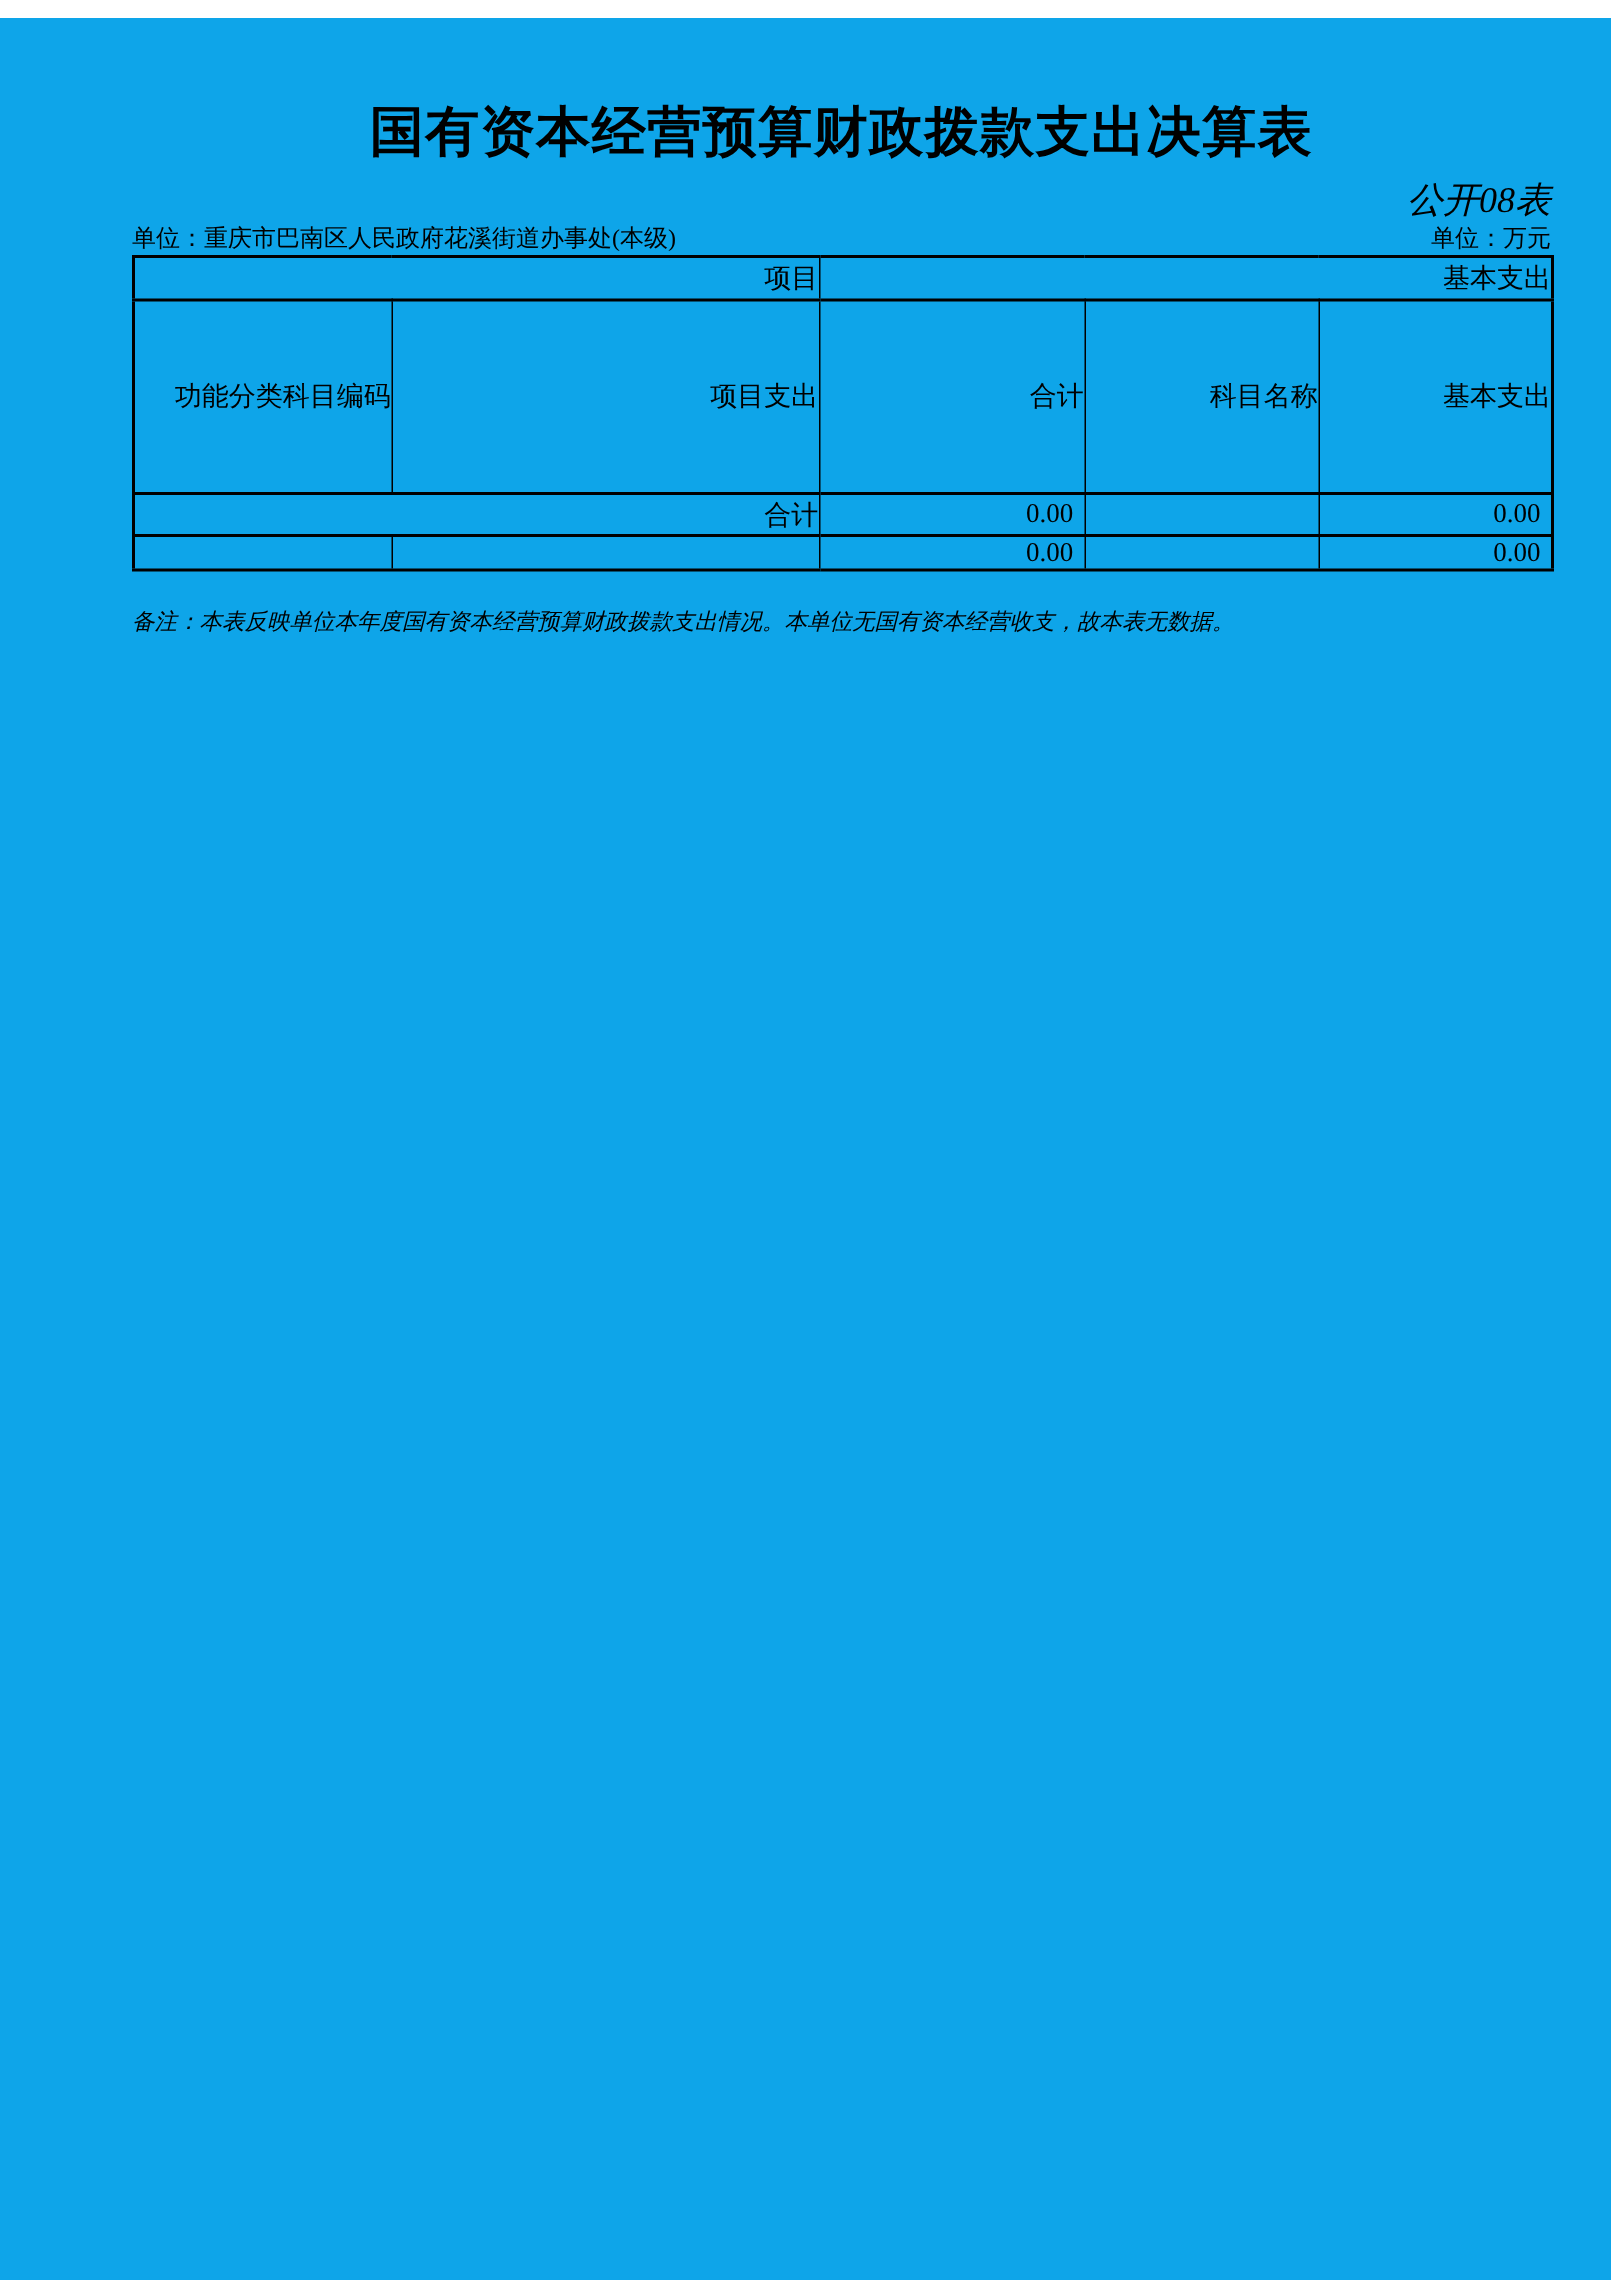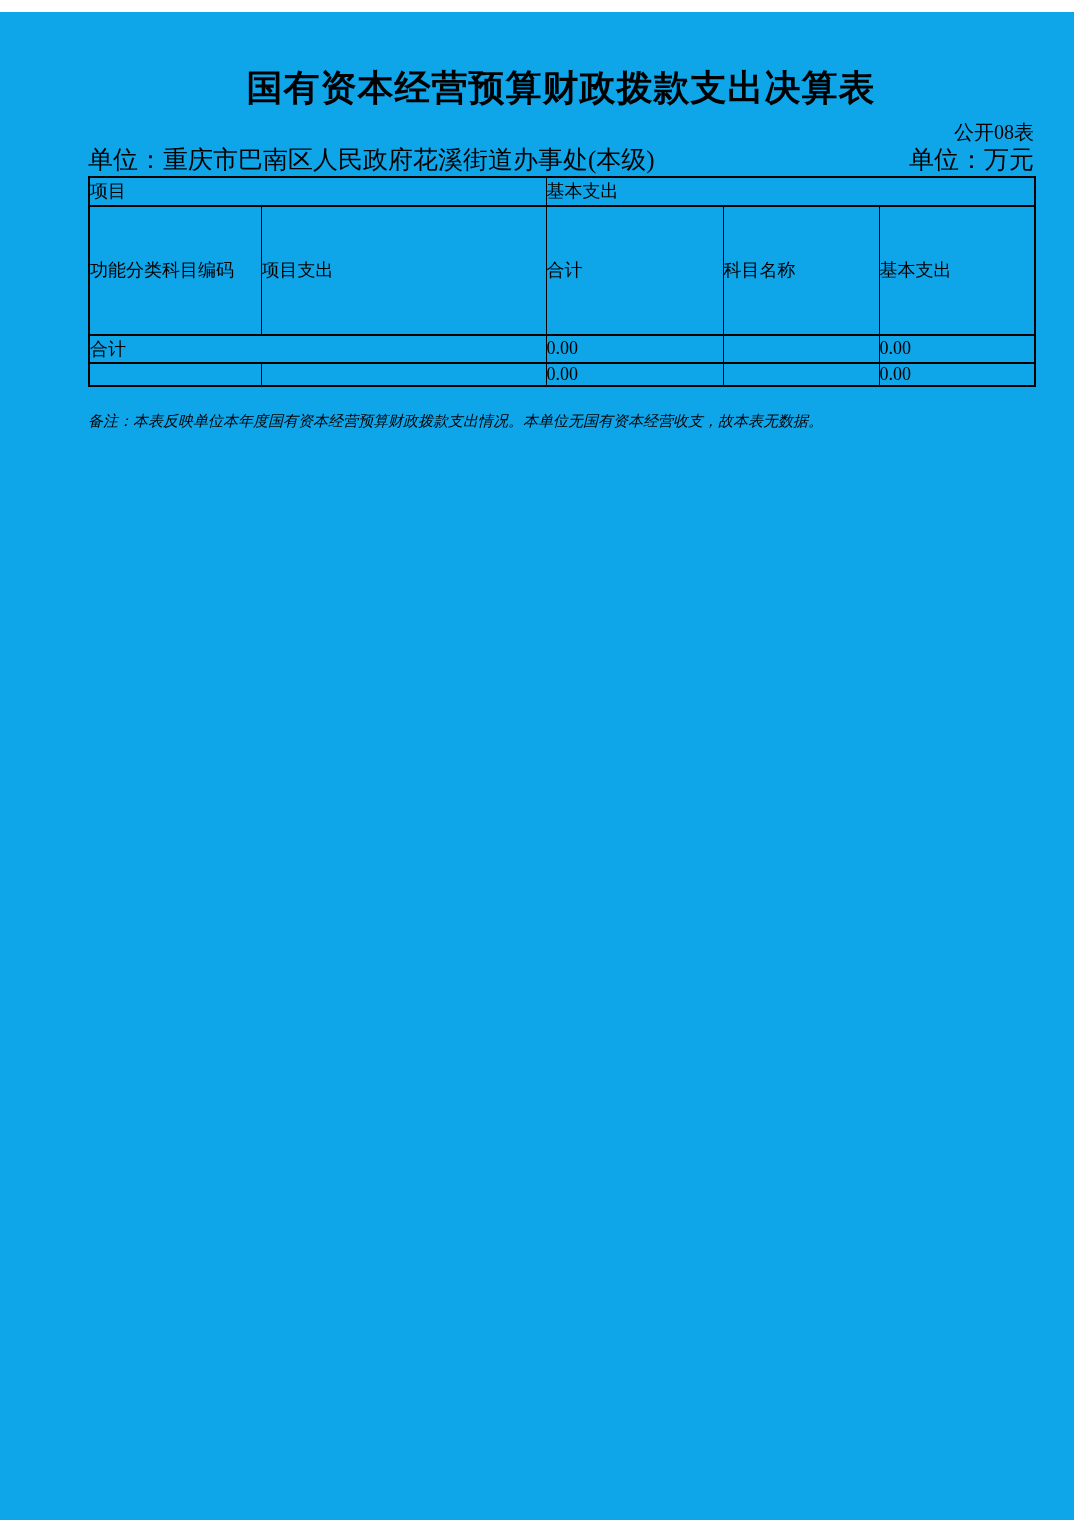"公开08表" .table-number { font-size: 20px -> 24px; font-style: none -> italic }
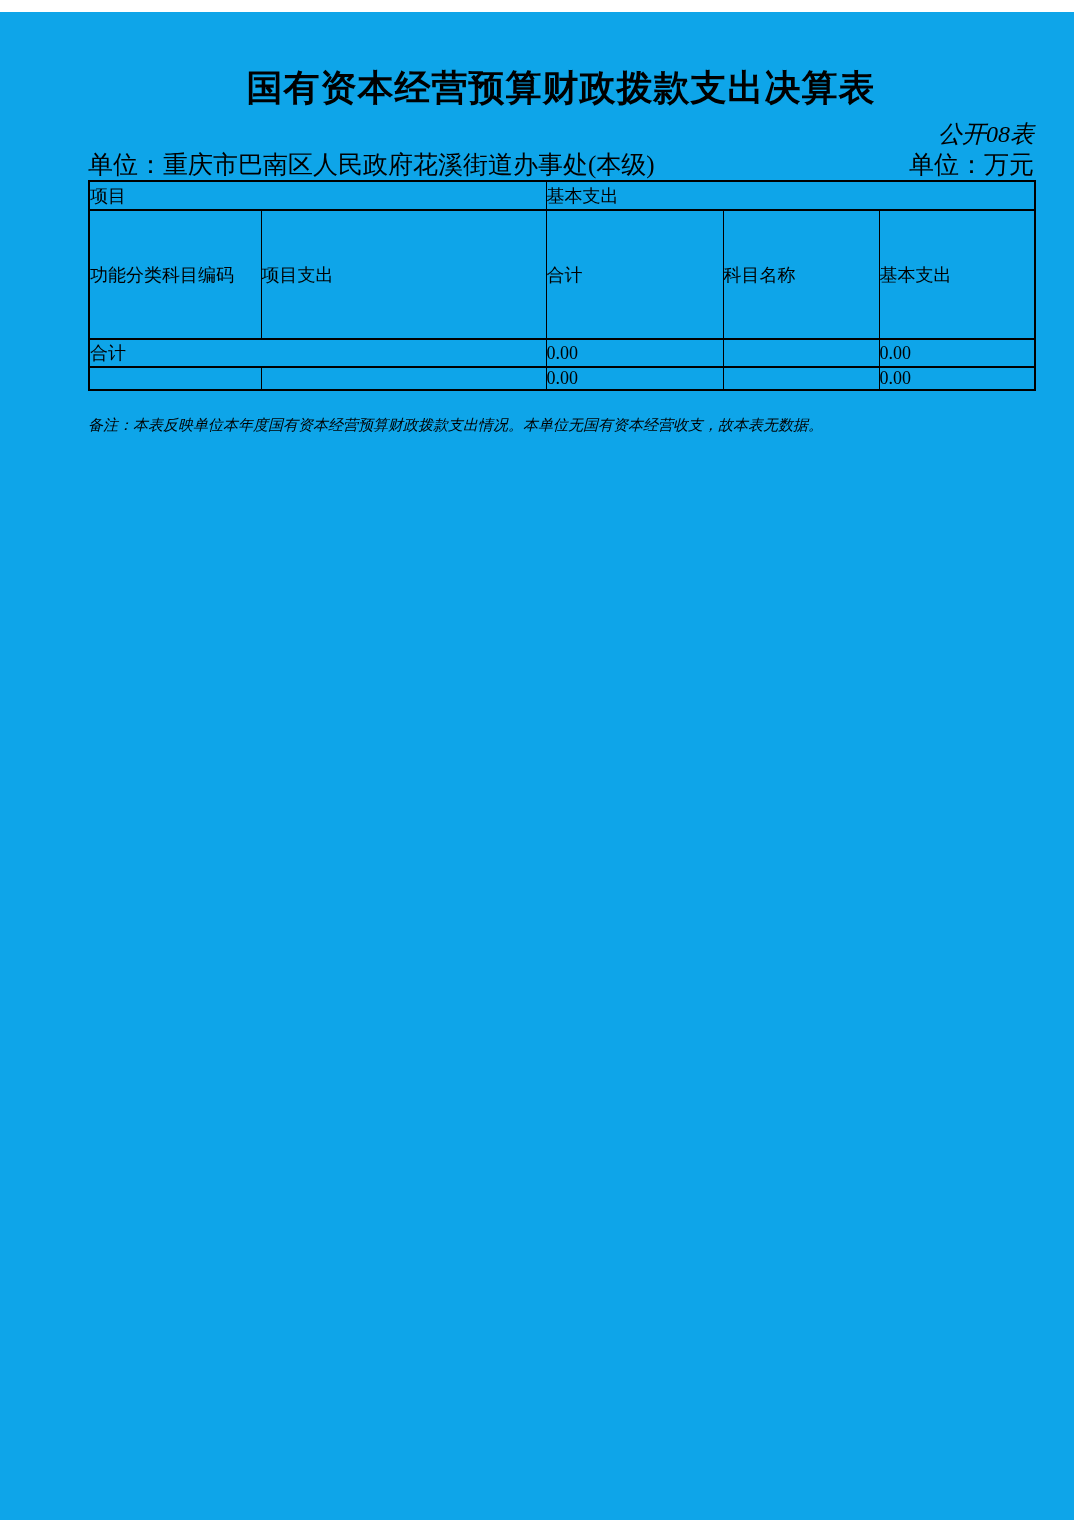"单位：重庆市巴南区人民政府花溪街道办事处(本级)" .meta-row { font-size: 25px -> 16px }
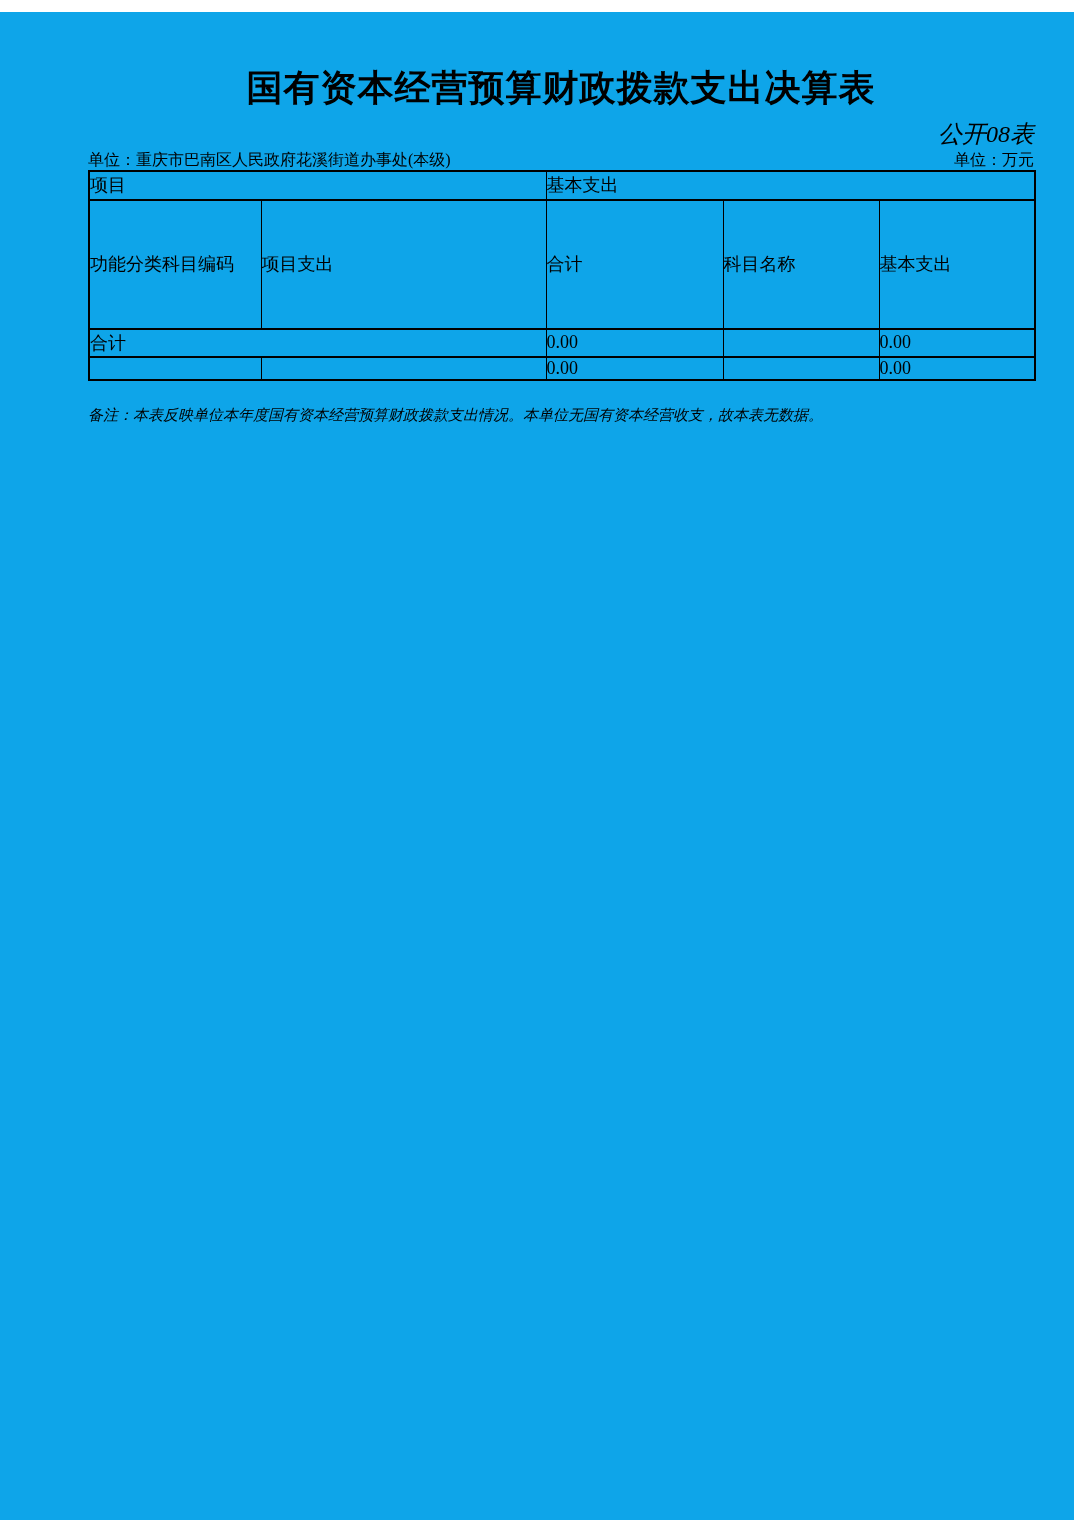"项目" table.fin-table th, table.fin-table td { text-align: left -> right }
